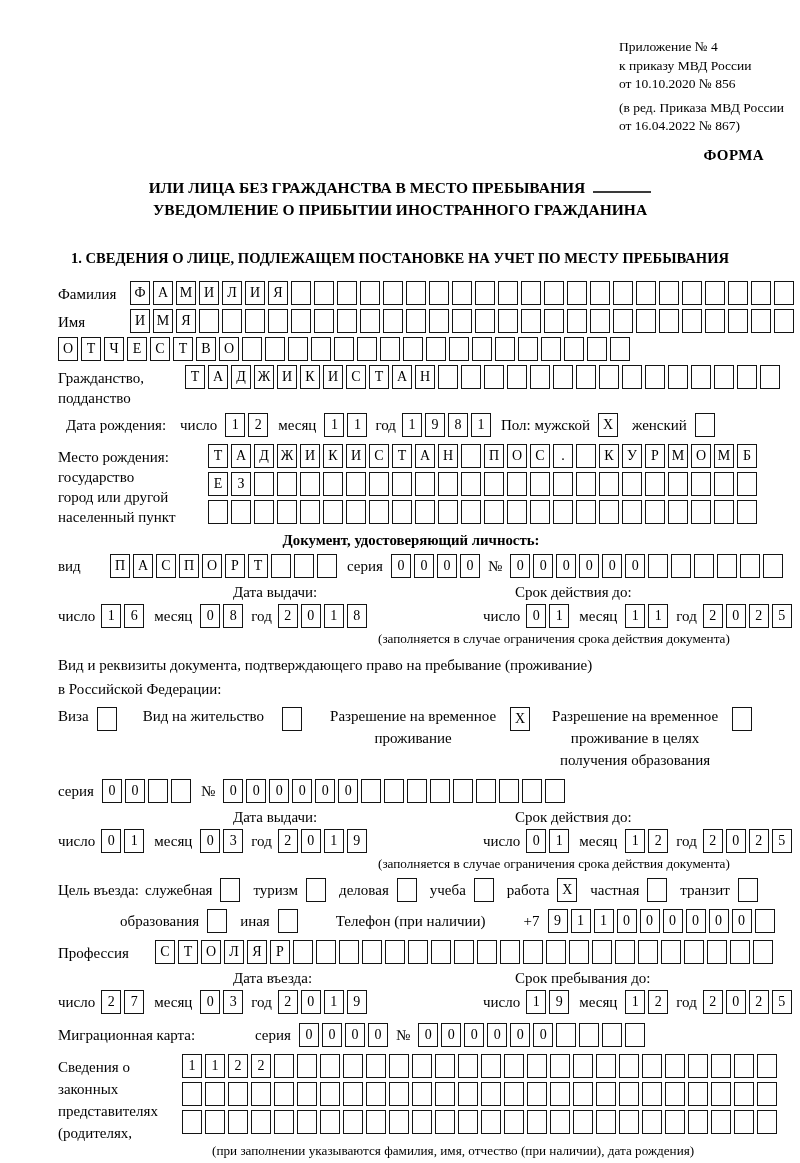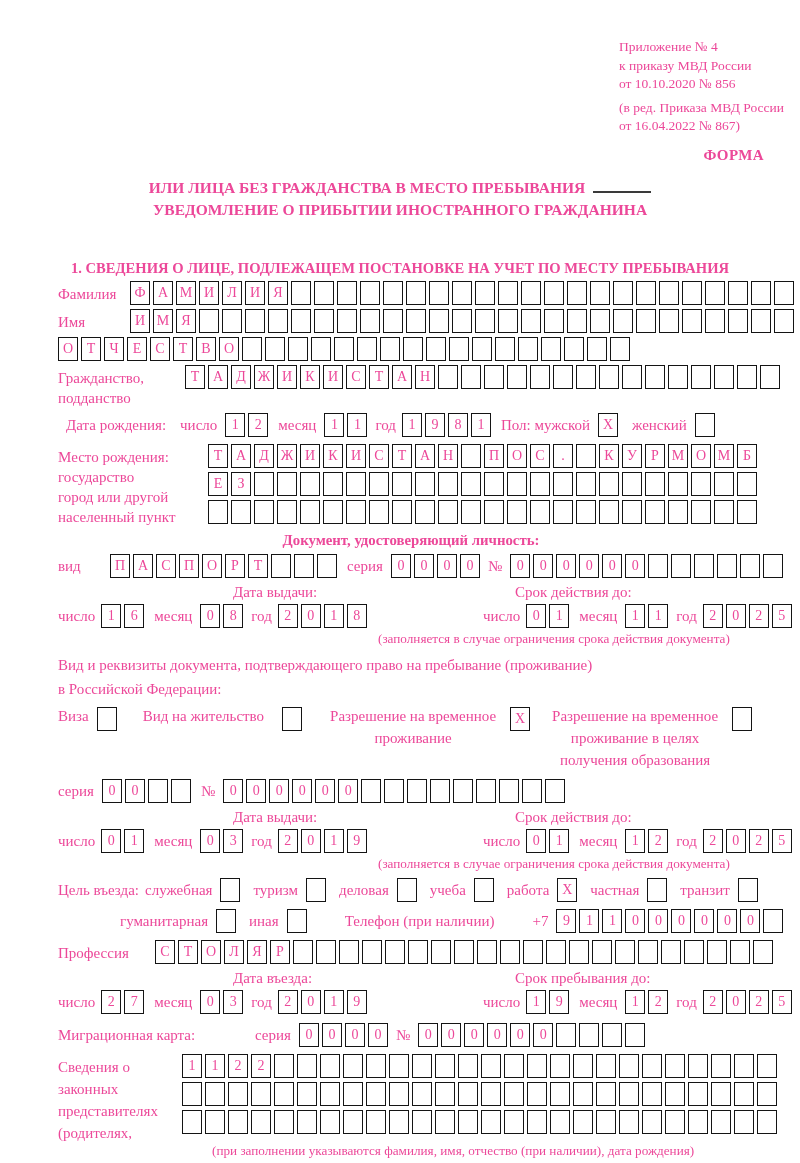"Приложение № 4" .page { color: #ec4899 -> #000000 }
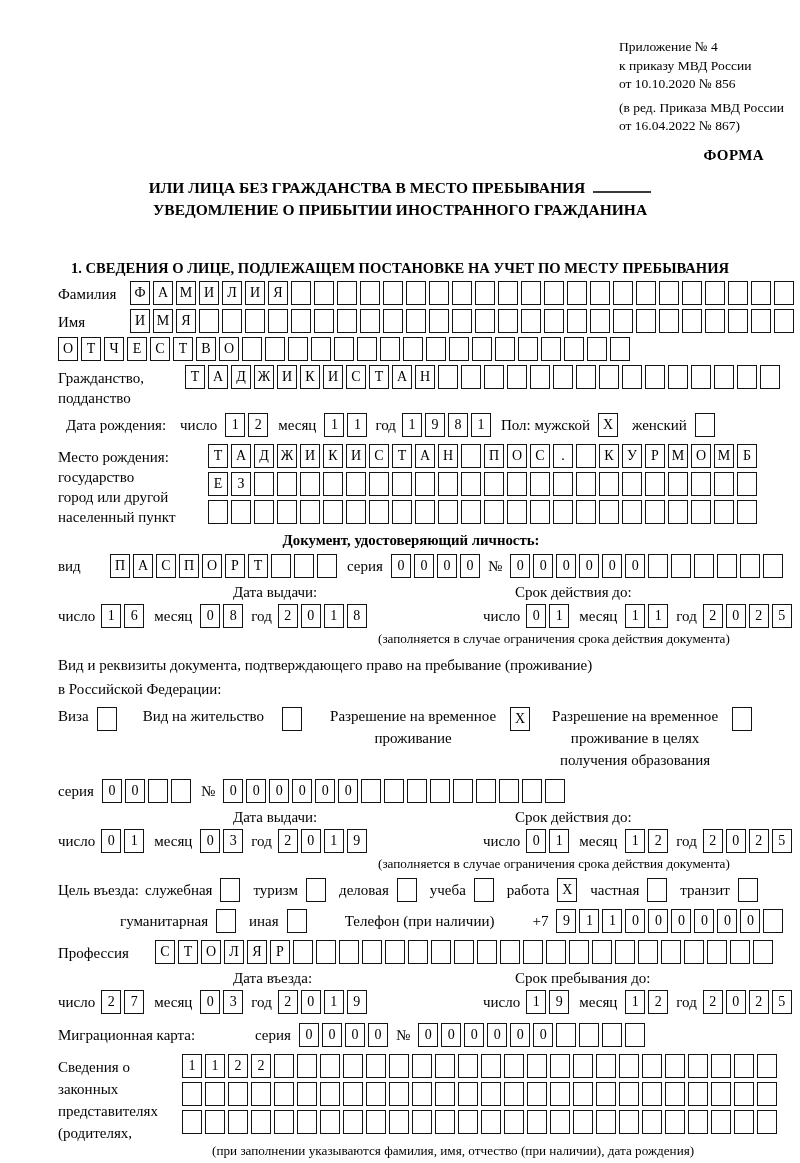"1. СВЕДЕНИЯ О ЛИЦЕ, ПОДЛЕЖАЩЕМ" .sec1 { top: 260px -> 250px }
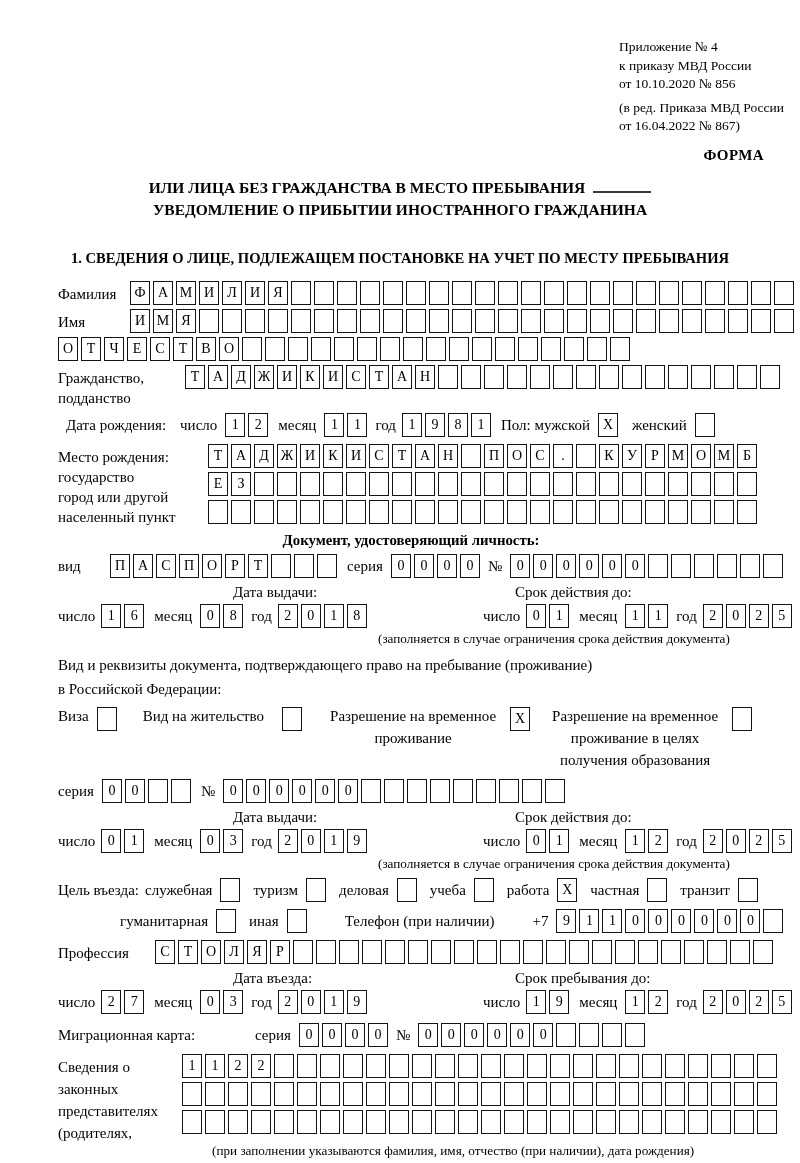"гуманитарная" span.olbl { text: гуманитарная -> образования }
